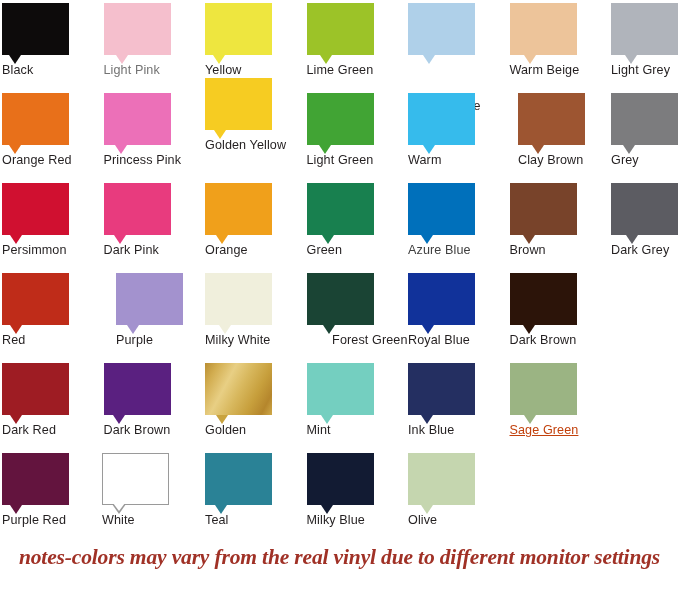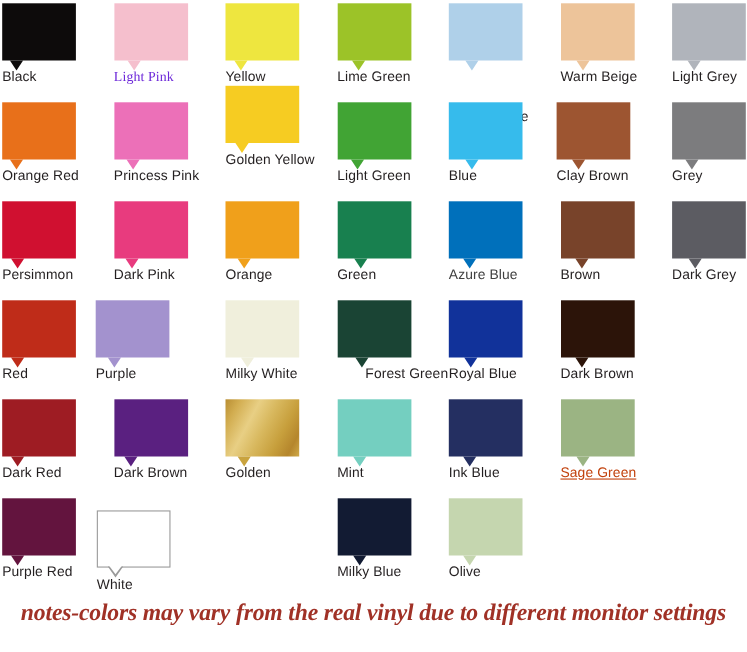"Light Pink" div.label { color: #6d28d9 -> #737373; font-family: Liberation Serif, serif -> none }
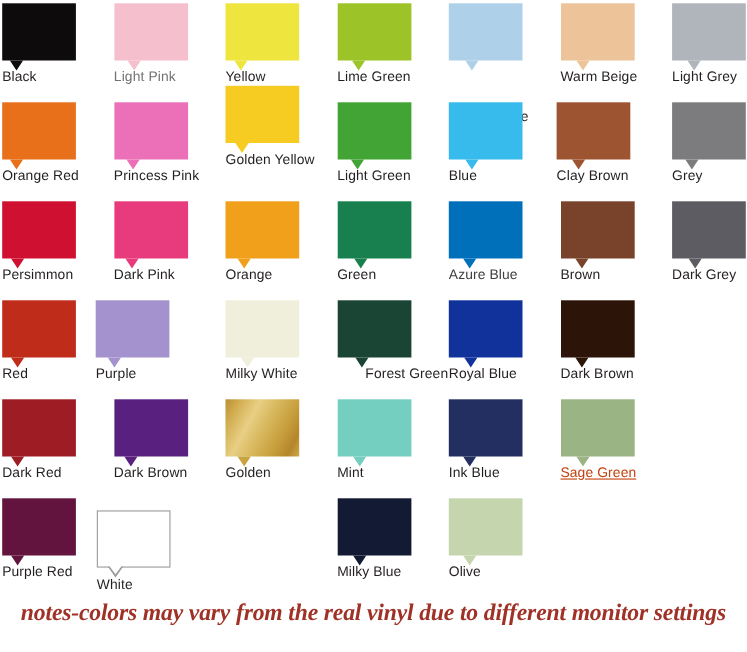"Blue" div.label { text: Blue -> Warm }
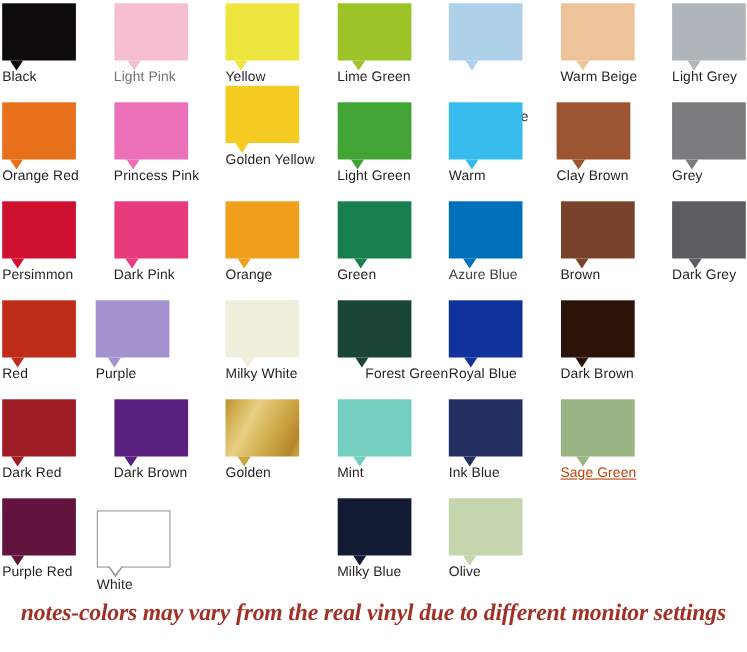"Clay Brown" div.swatch-cell { left: 506px -> 518px }
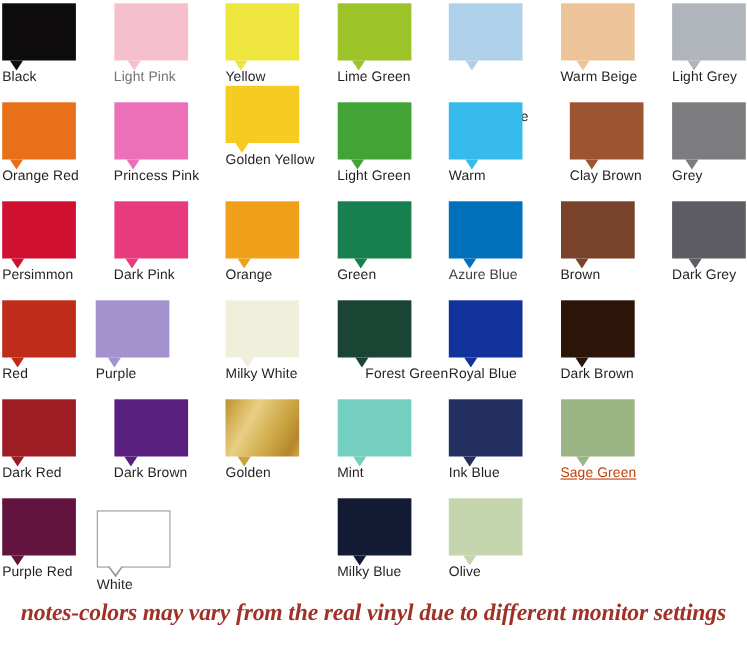"Purple" div.swatch-cell { left: 87px -> 116px }
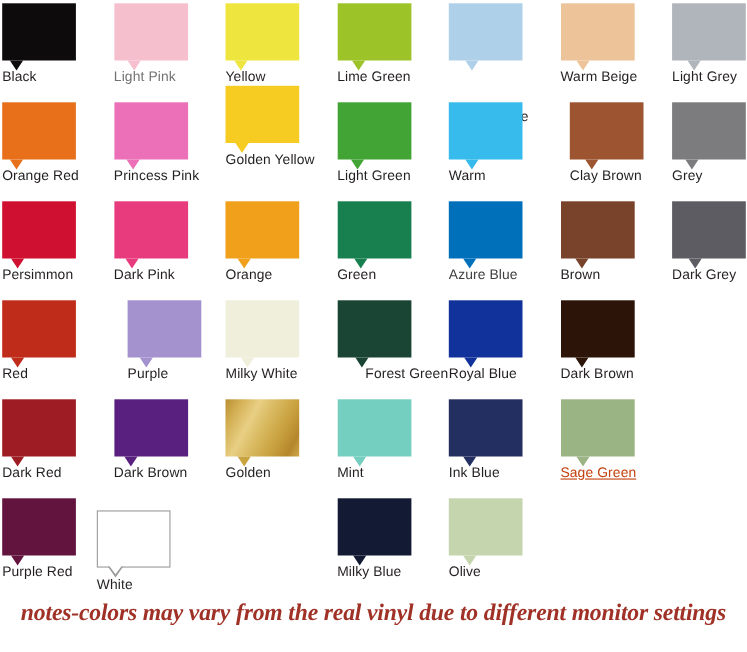"White" div.swatch-cell { left: 88px -> 102px; margin-top: 11px -> none }
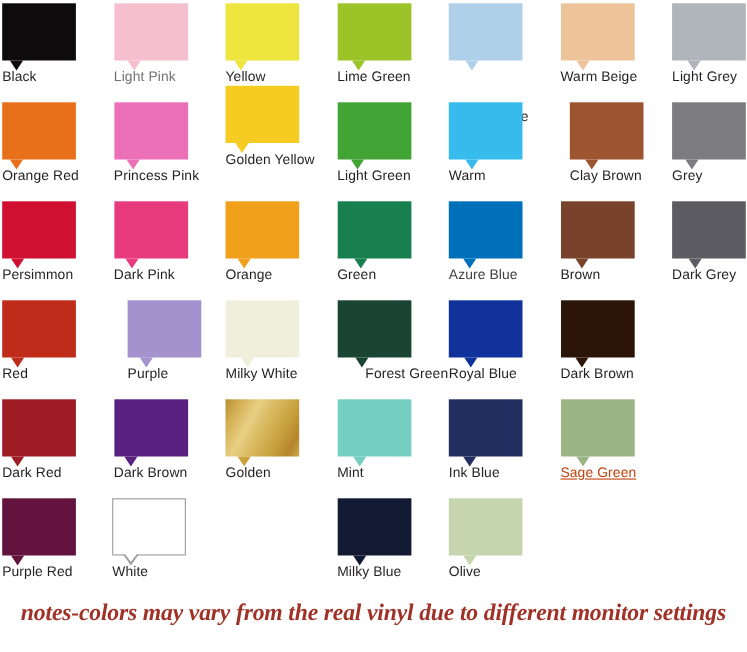"Teal" div.swatch-cell { html: none -> <div> <div> <div></div> <div></div> </div> <div>Teal</div> </div> }
